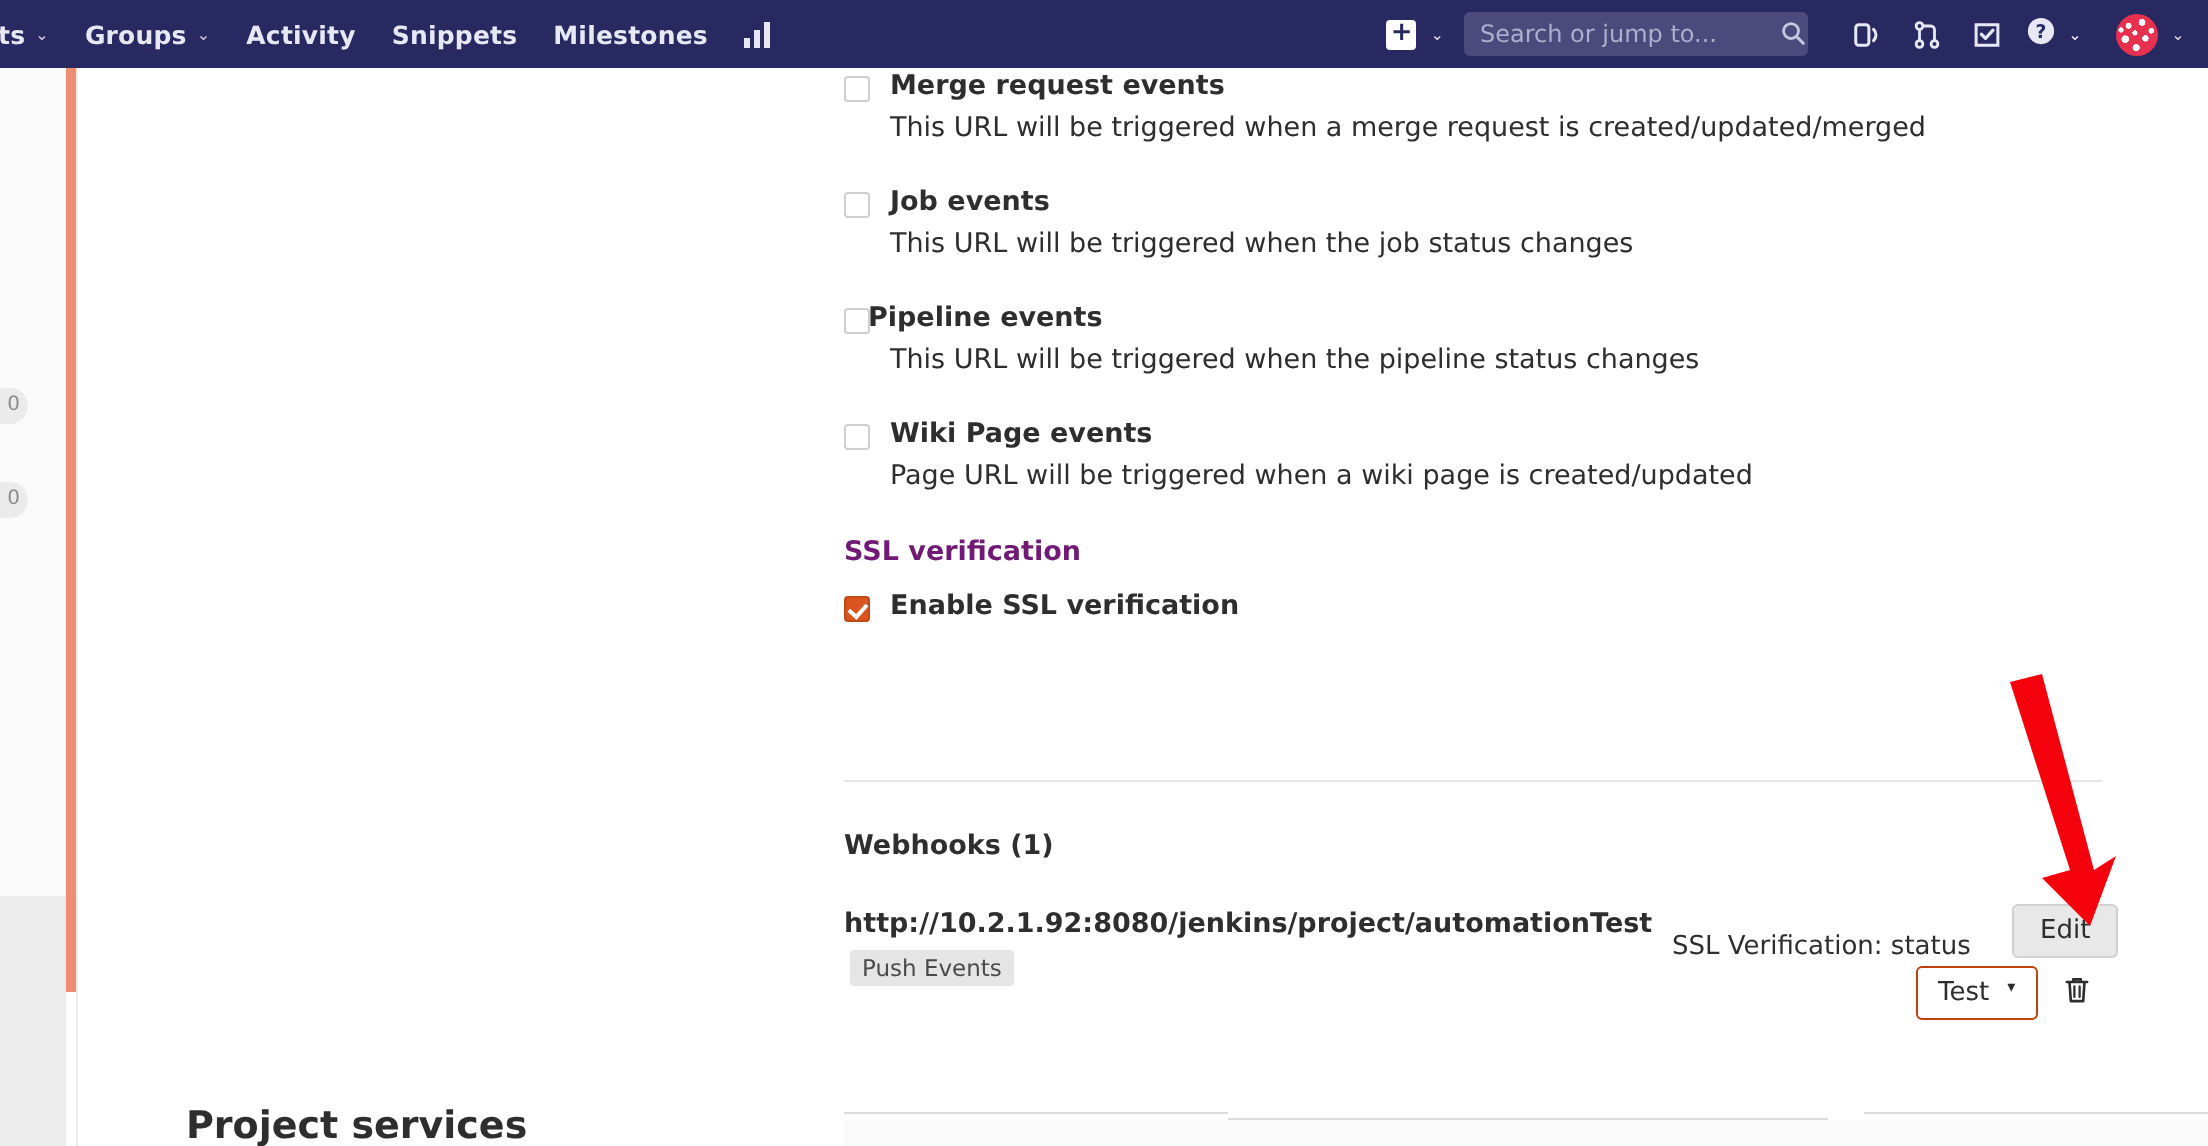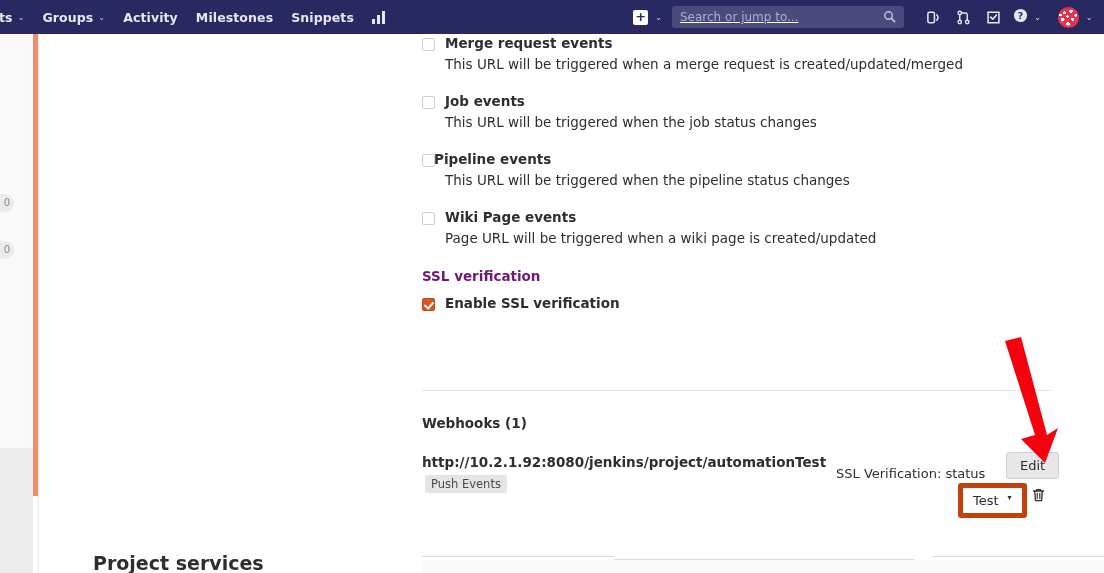"Milestones" a.nav-link { order: before "Snippets" -> after "Snippets" }
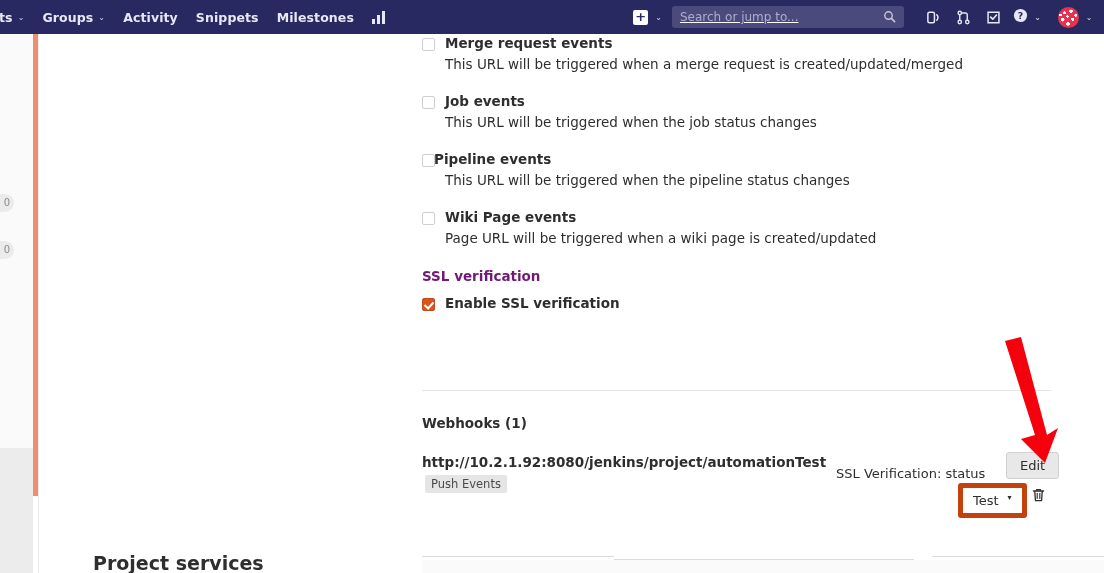"Search or jump to..." #search-box { text-decoration: underline -> none; width: 232px -> 172px }
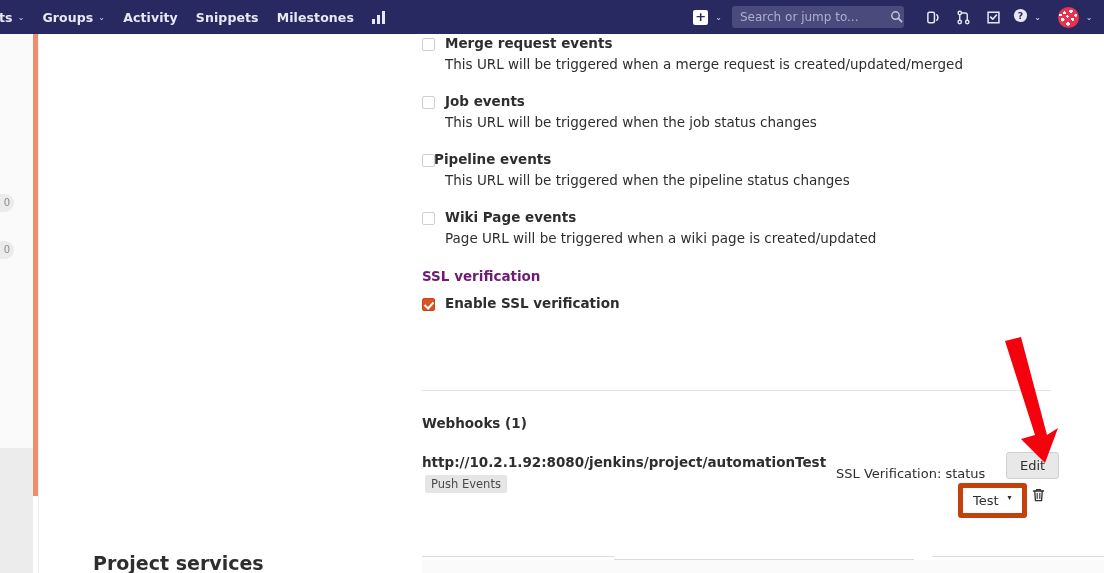"Test" #test-btn { border: 5px solid #c2410c -> 1px solid #c2410c }
